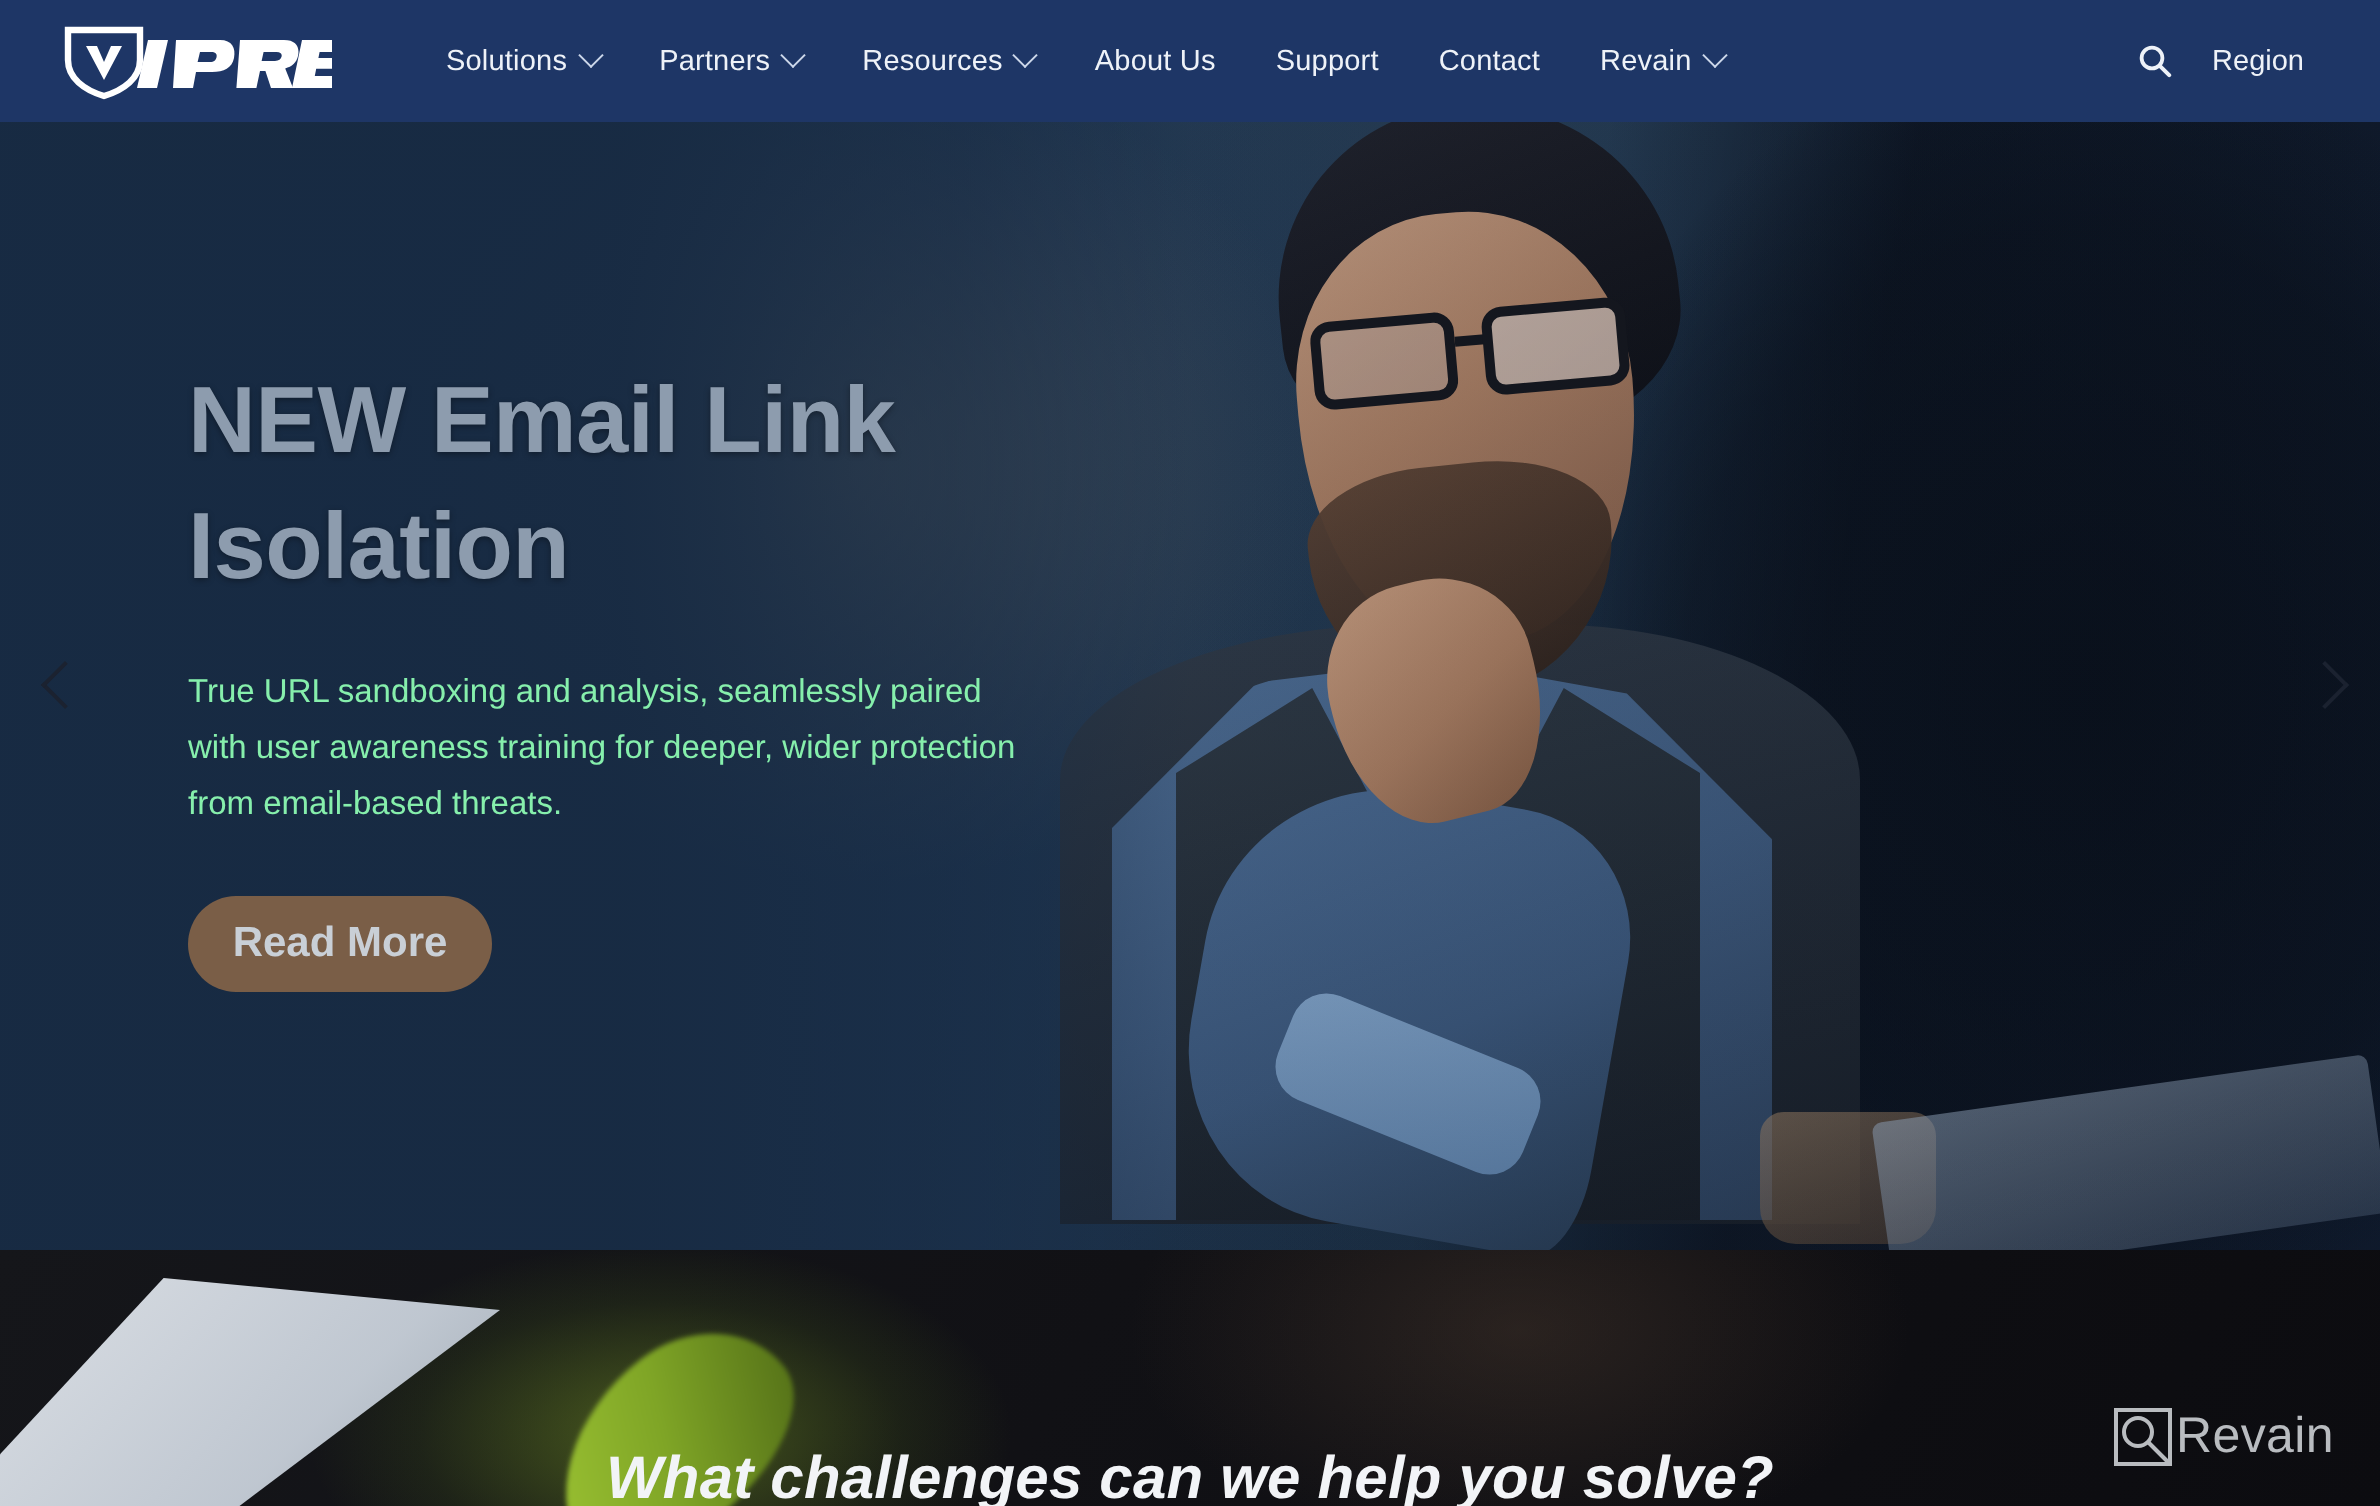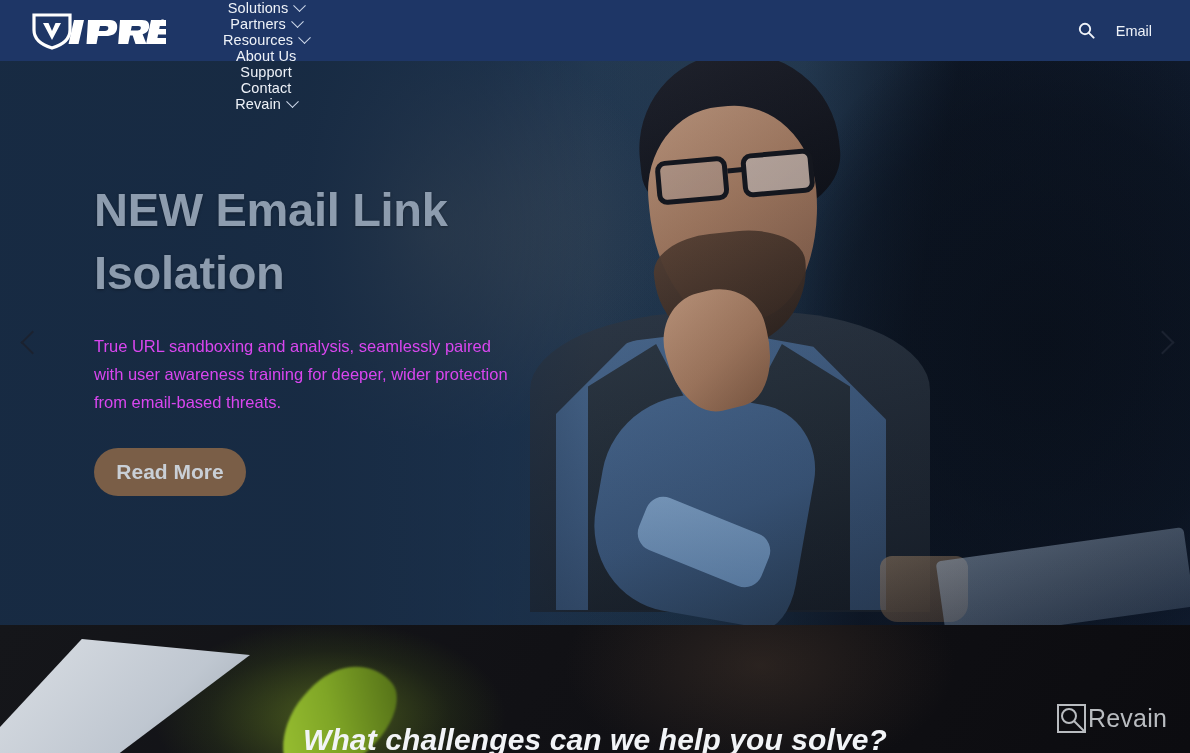"Solutions" .nav-main { flex-direction: column -> none }
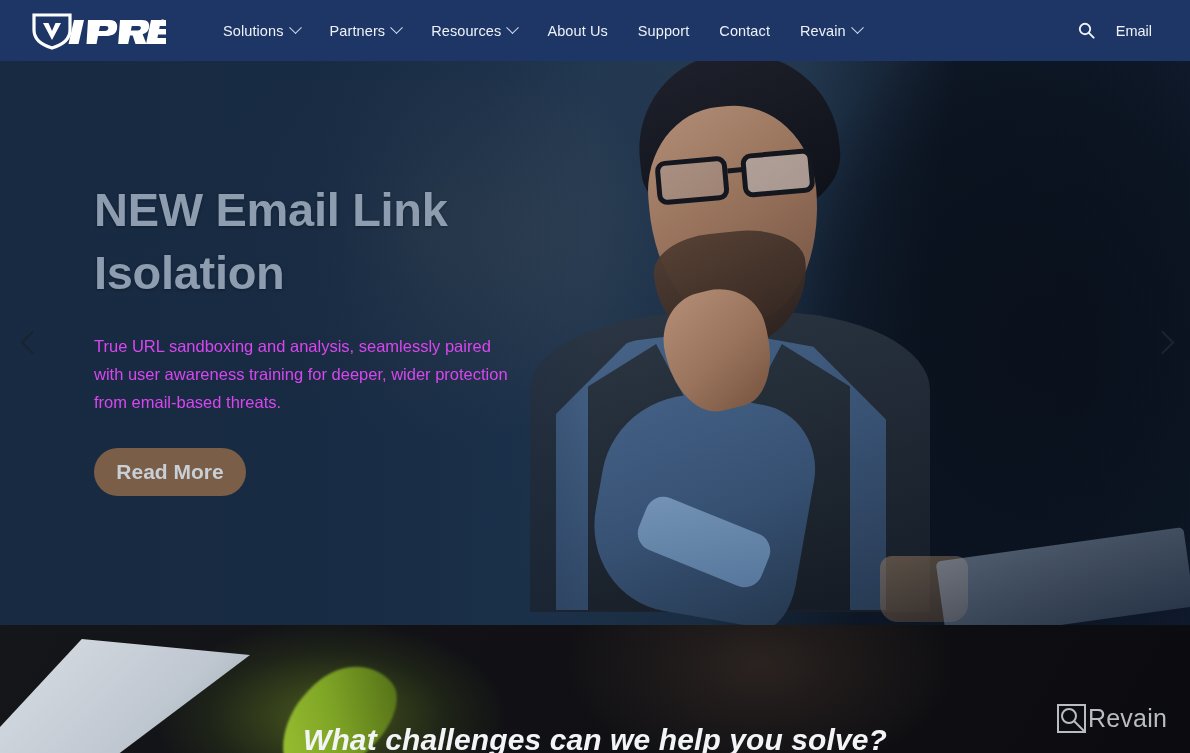"Email" a.login-link { text: Email -> Region }
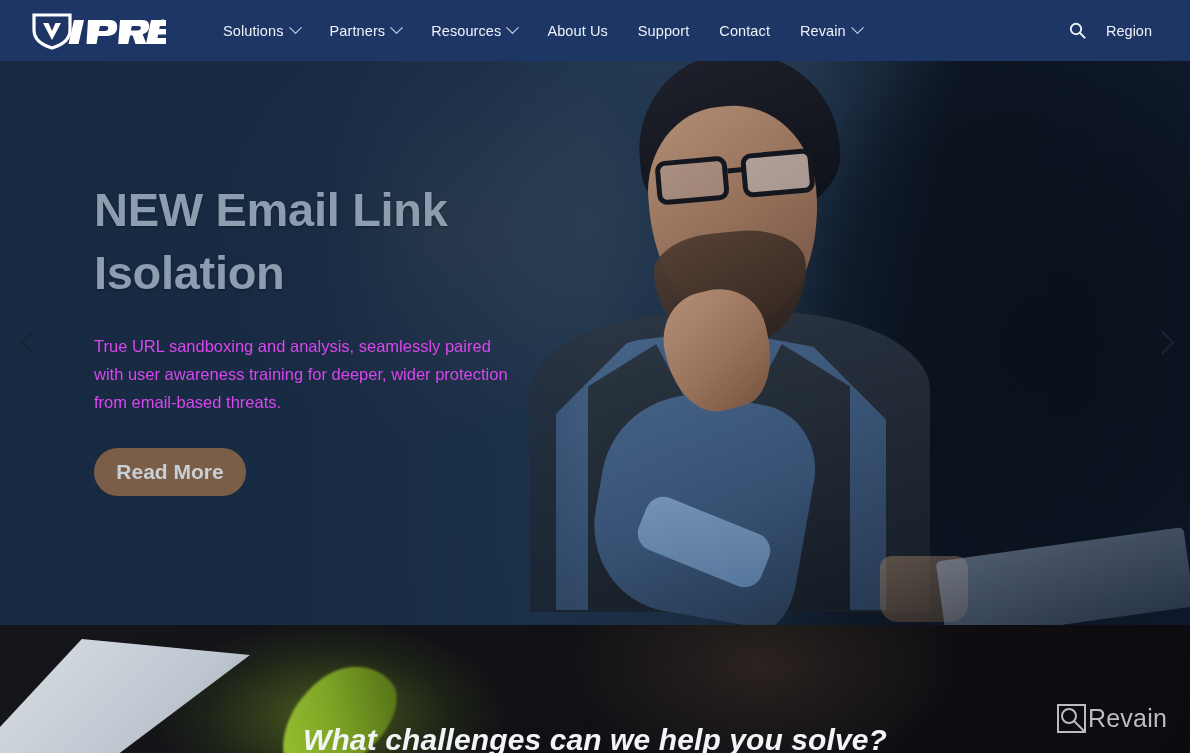"True URL sandboxing and analysis," .hero-sub { color: #d946ef -> #86efac }
